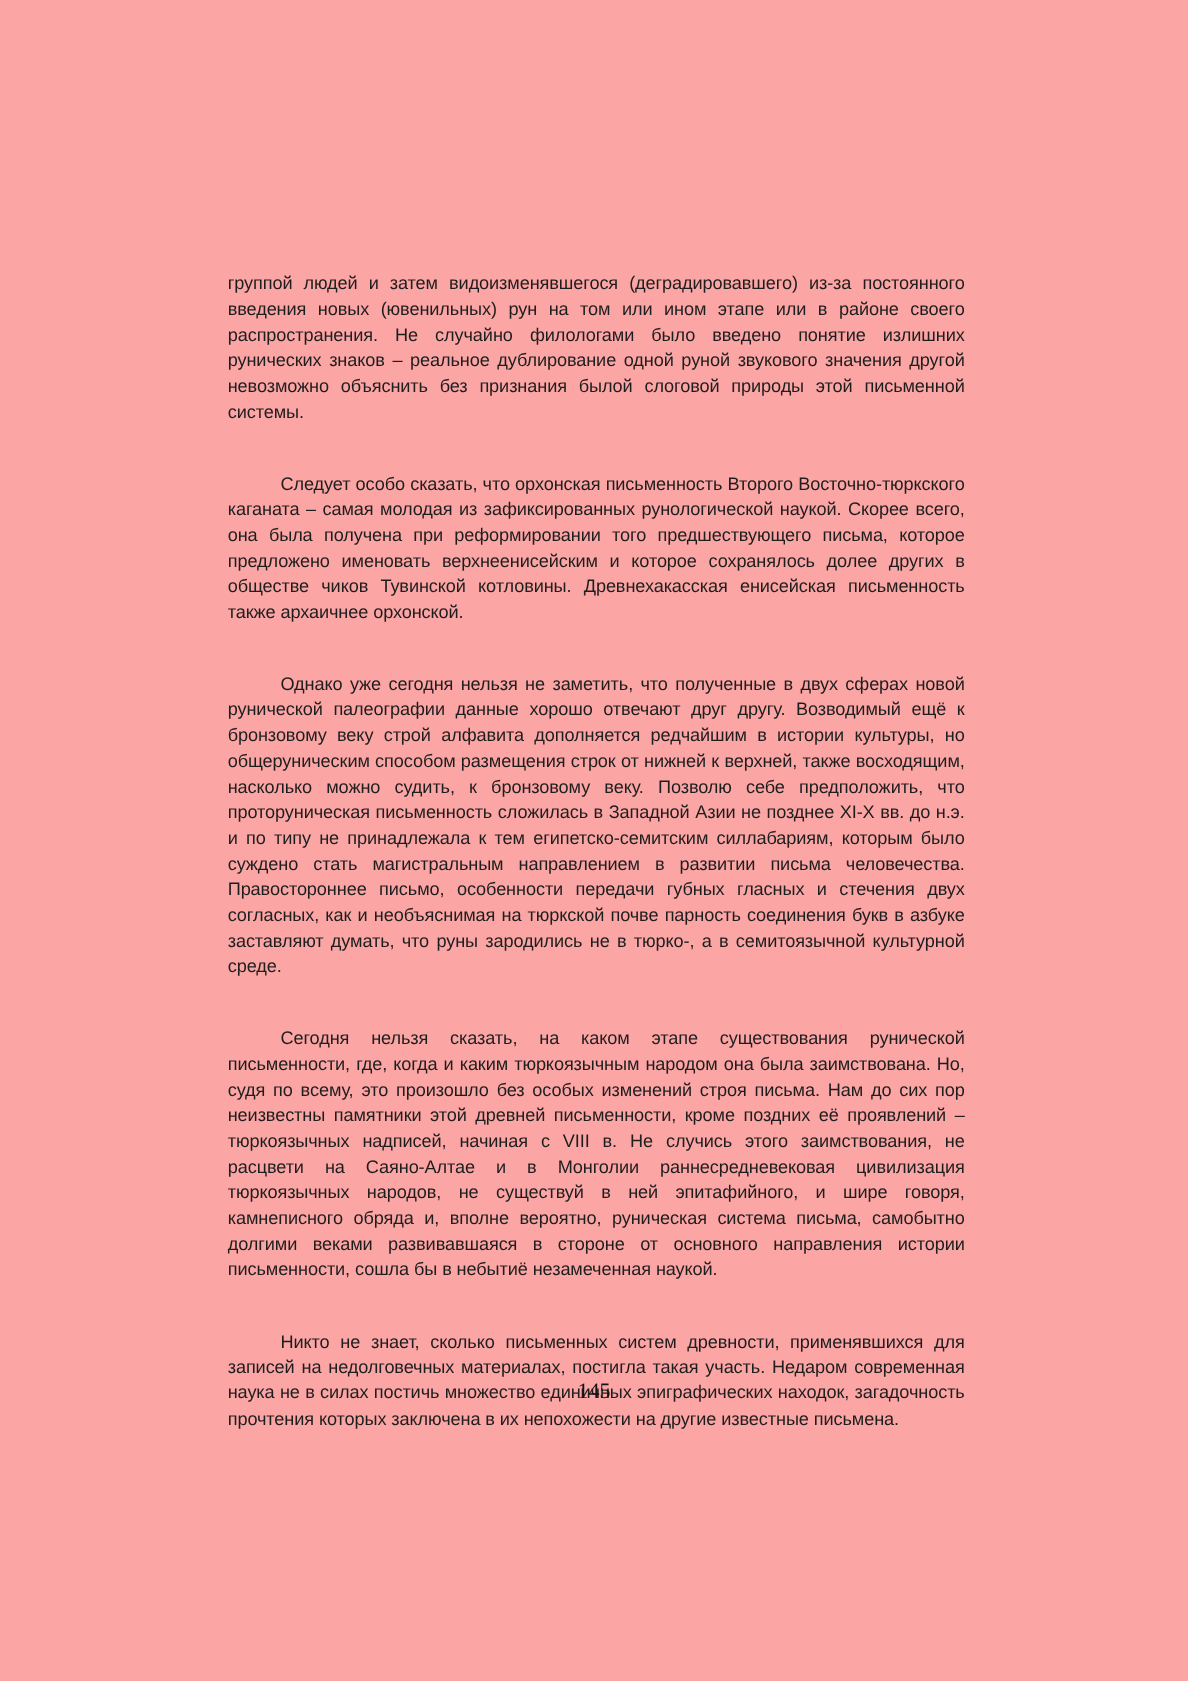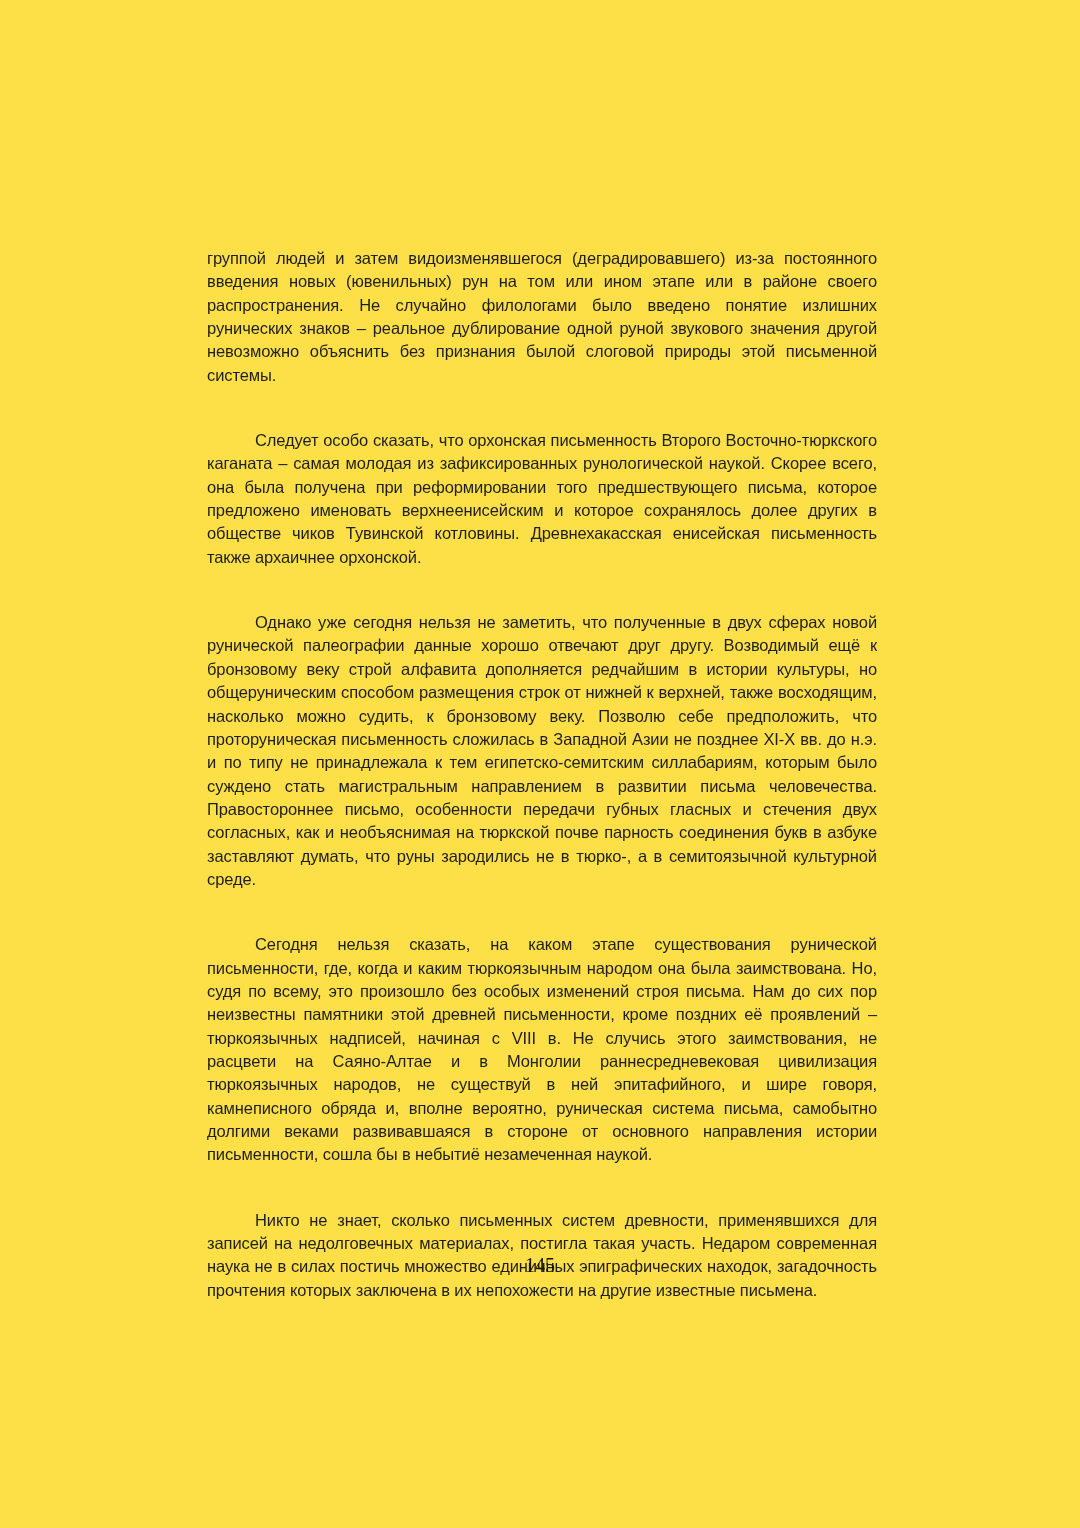"группой людей и затем видоизменявшегося" .page { background: #fde047 -> #fca5a5 }
